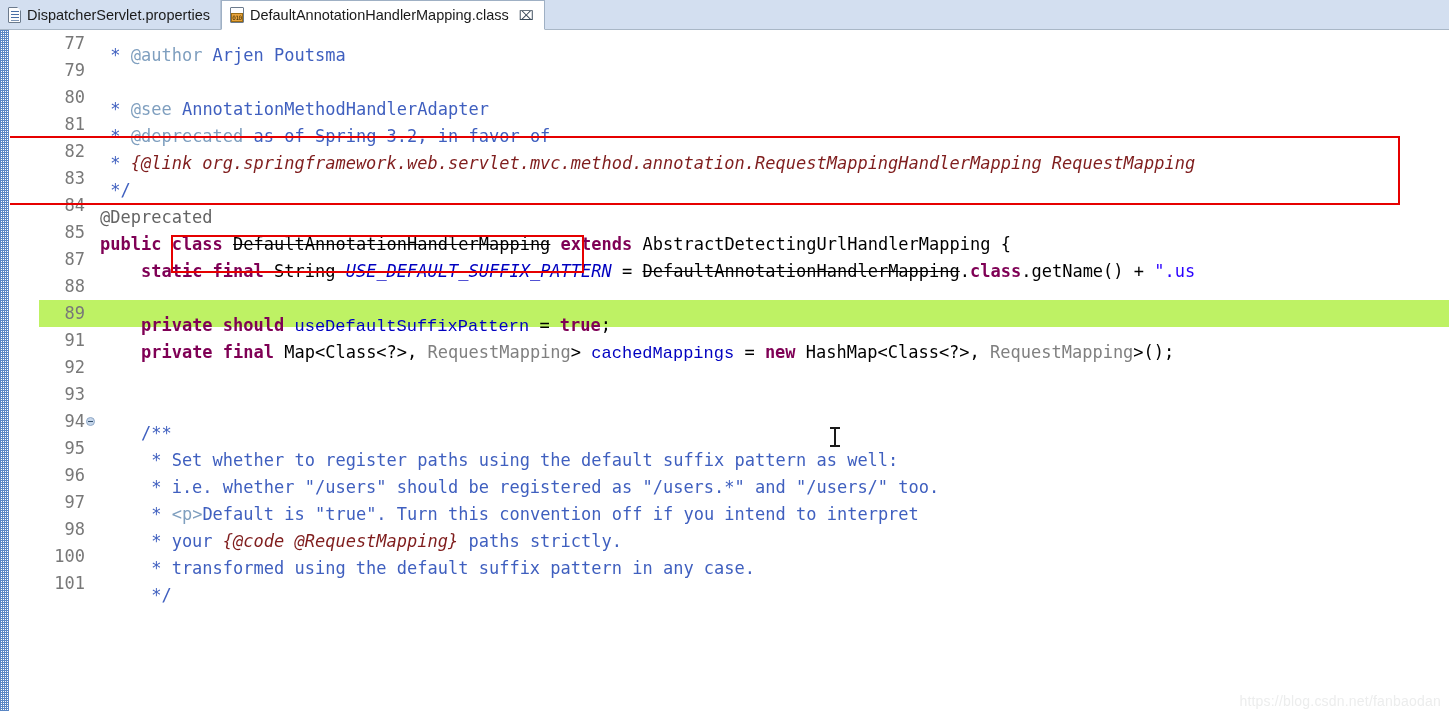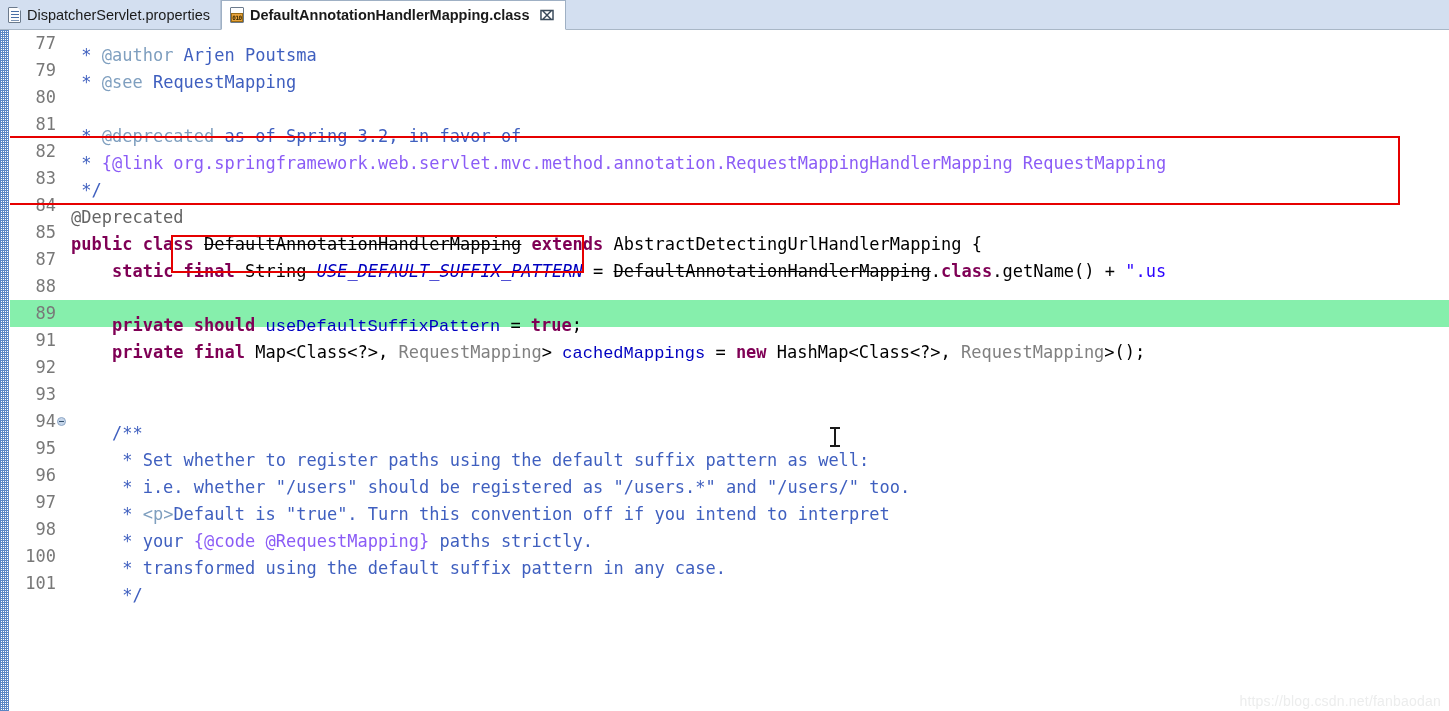"DefaultAnnotationHandlerMapping.class" .tab.active { font-weight: bold -> none }
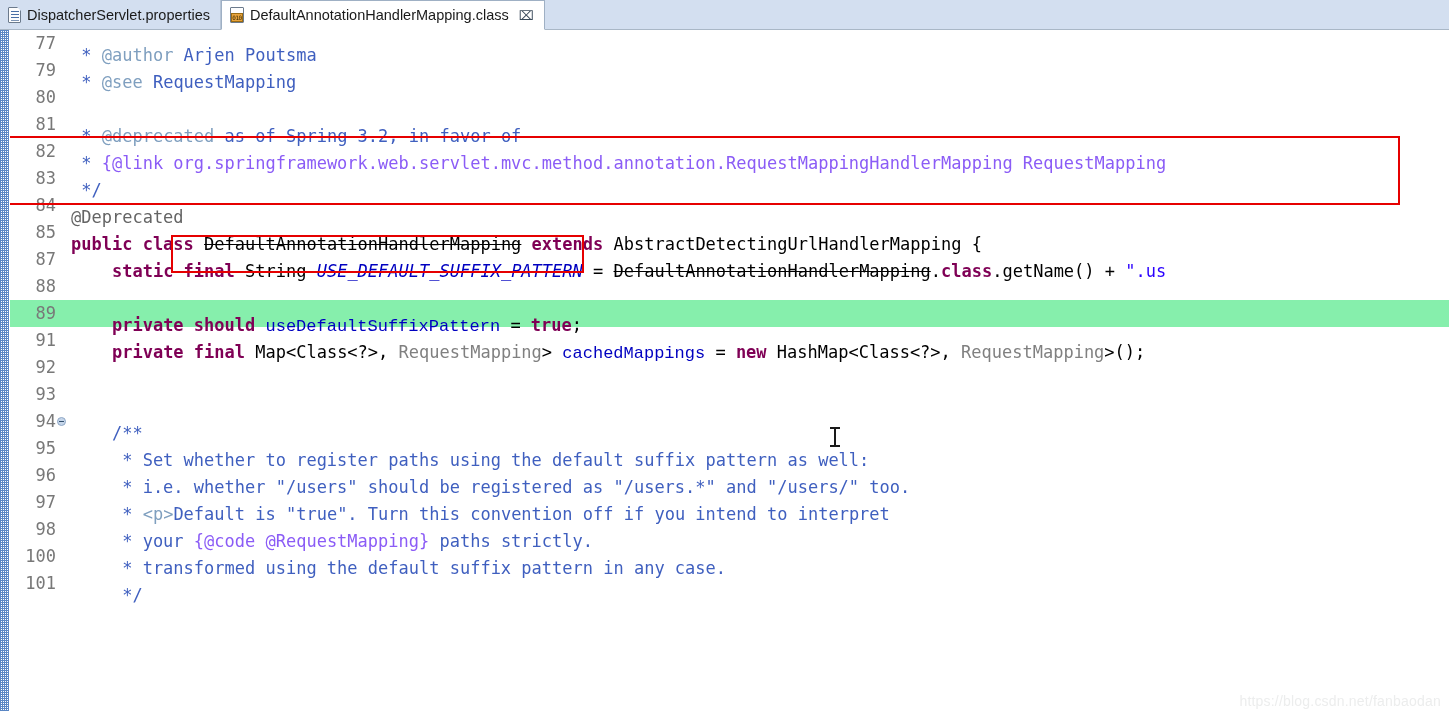"77" .line { margin-left: none -> 29px }
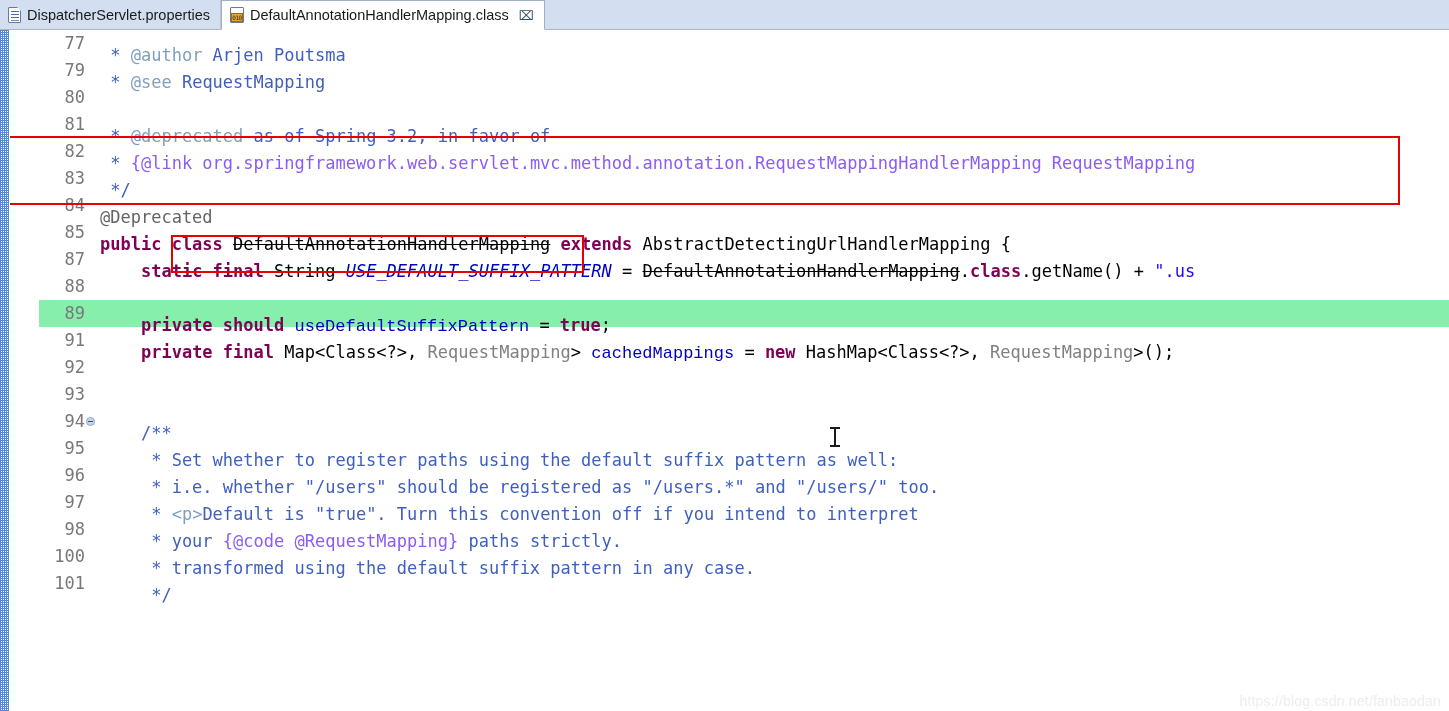"* @see RequestMapping" span.code { html: <span><span> * </span><span>@see</span><span> RequestMapping</span></span> -> none }
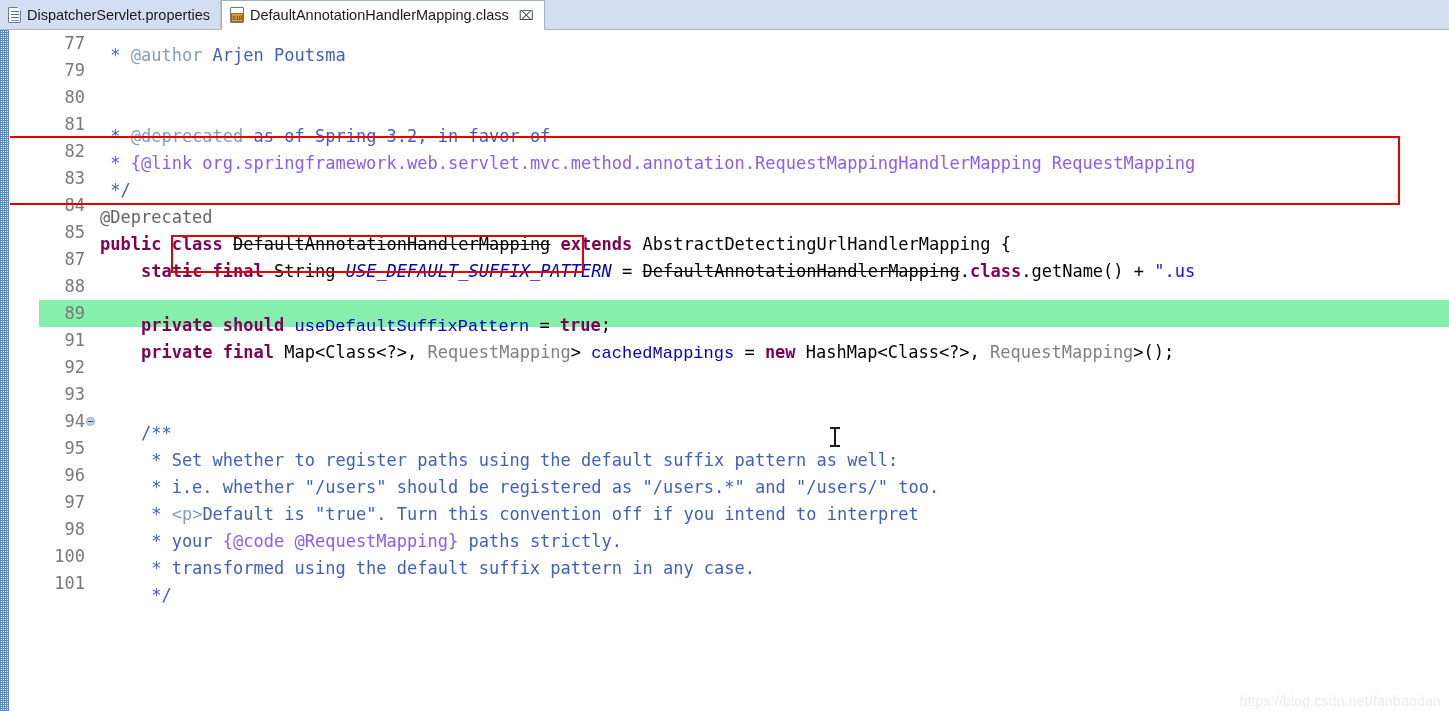"* @see AnnotationMethodHandlerAdapter" span.code { html: none -> <span><span> * </span><span>@see</span><span> AnnotationMethodHandlerAdapter</span></span> }
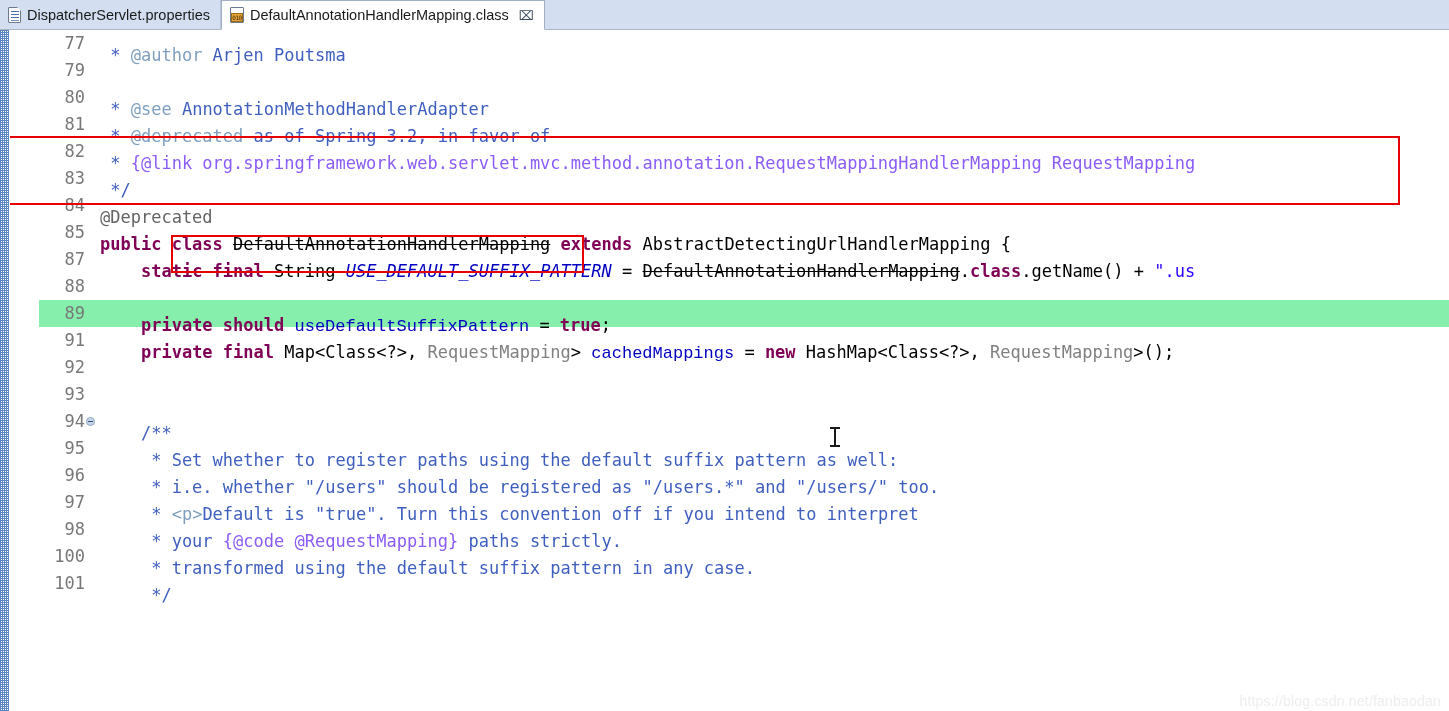"{@link" .c-cmt-l { color: #8b5cf6 -> #7f1d1d; font-style: none -> italic }
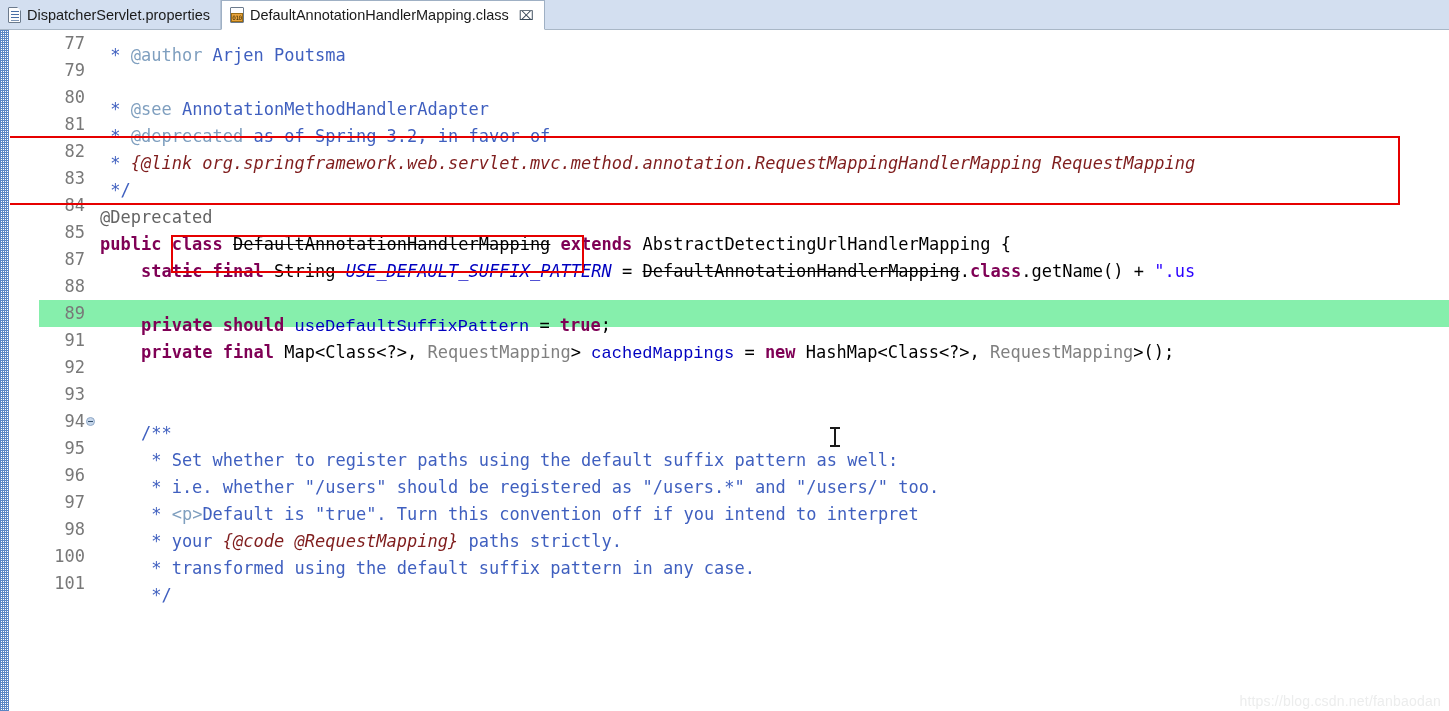"89" .line.highlight { background: #86efac -> #bef264 }
